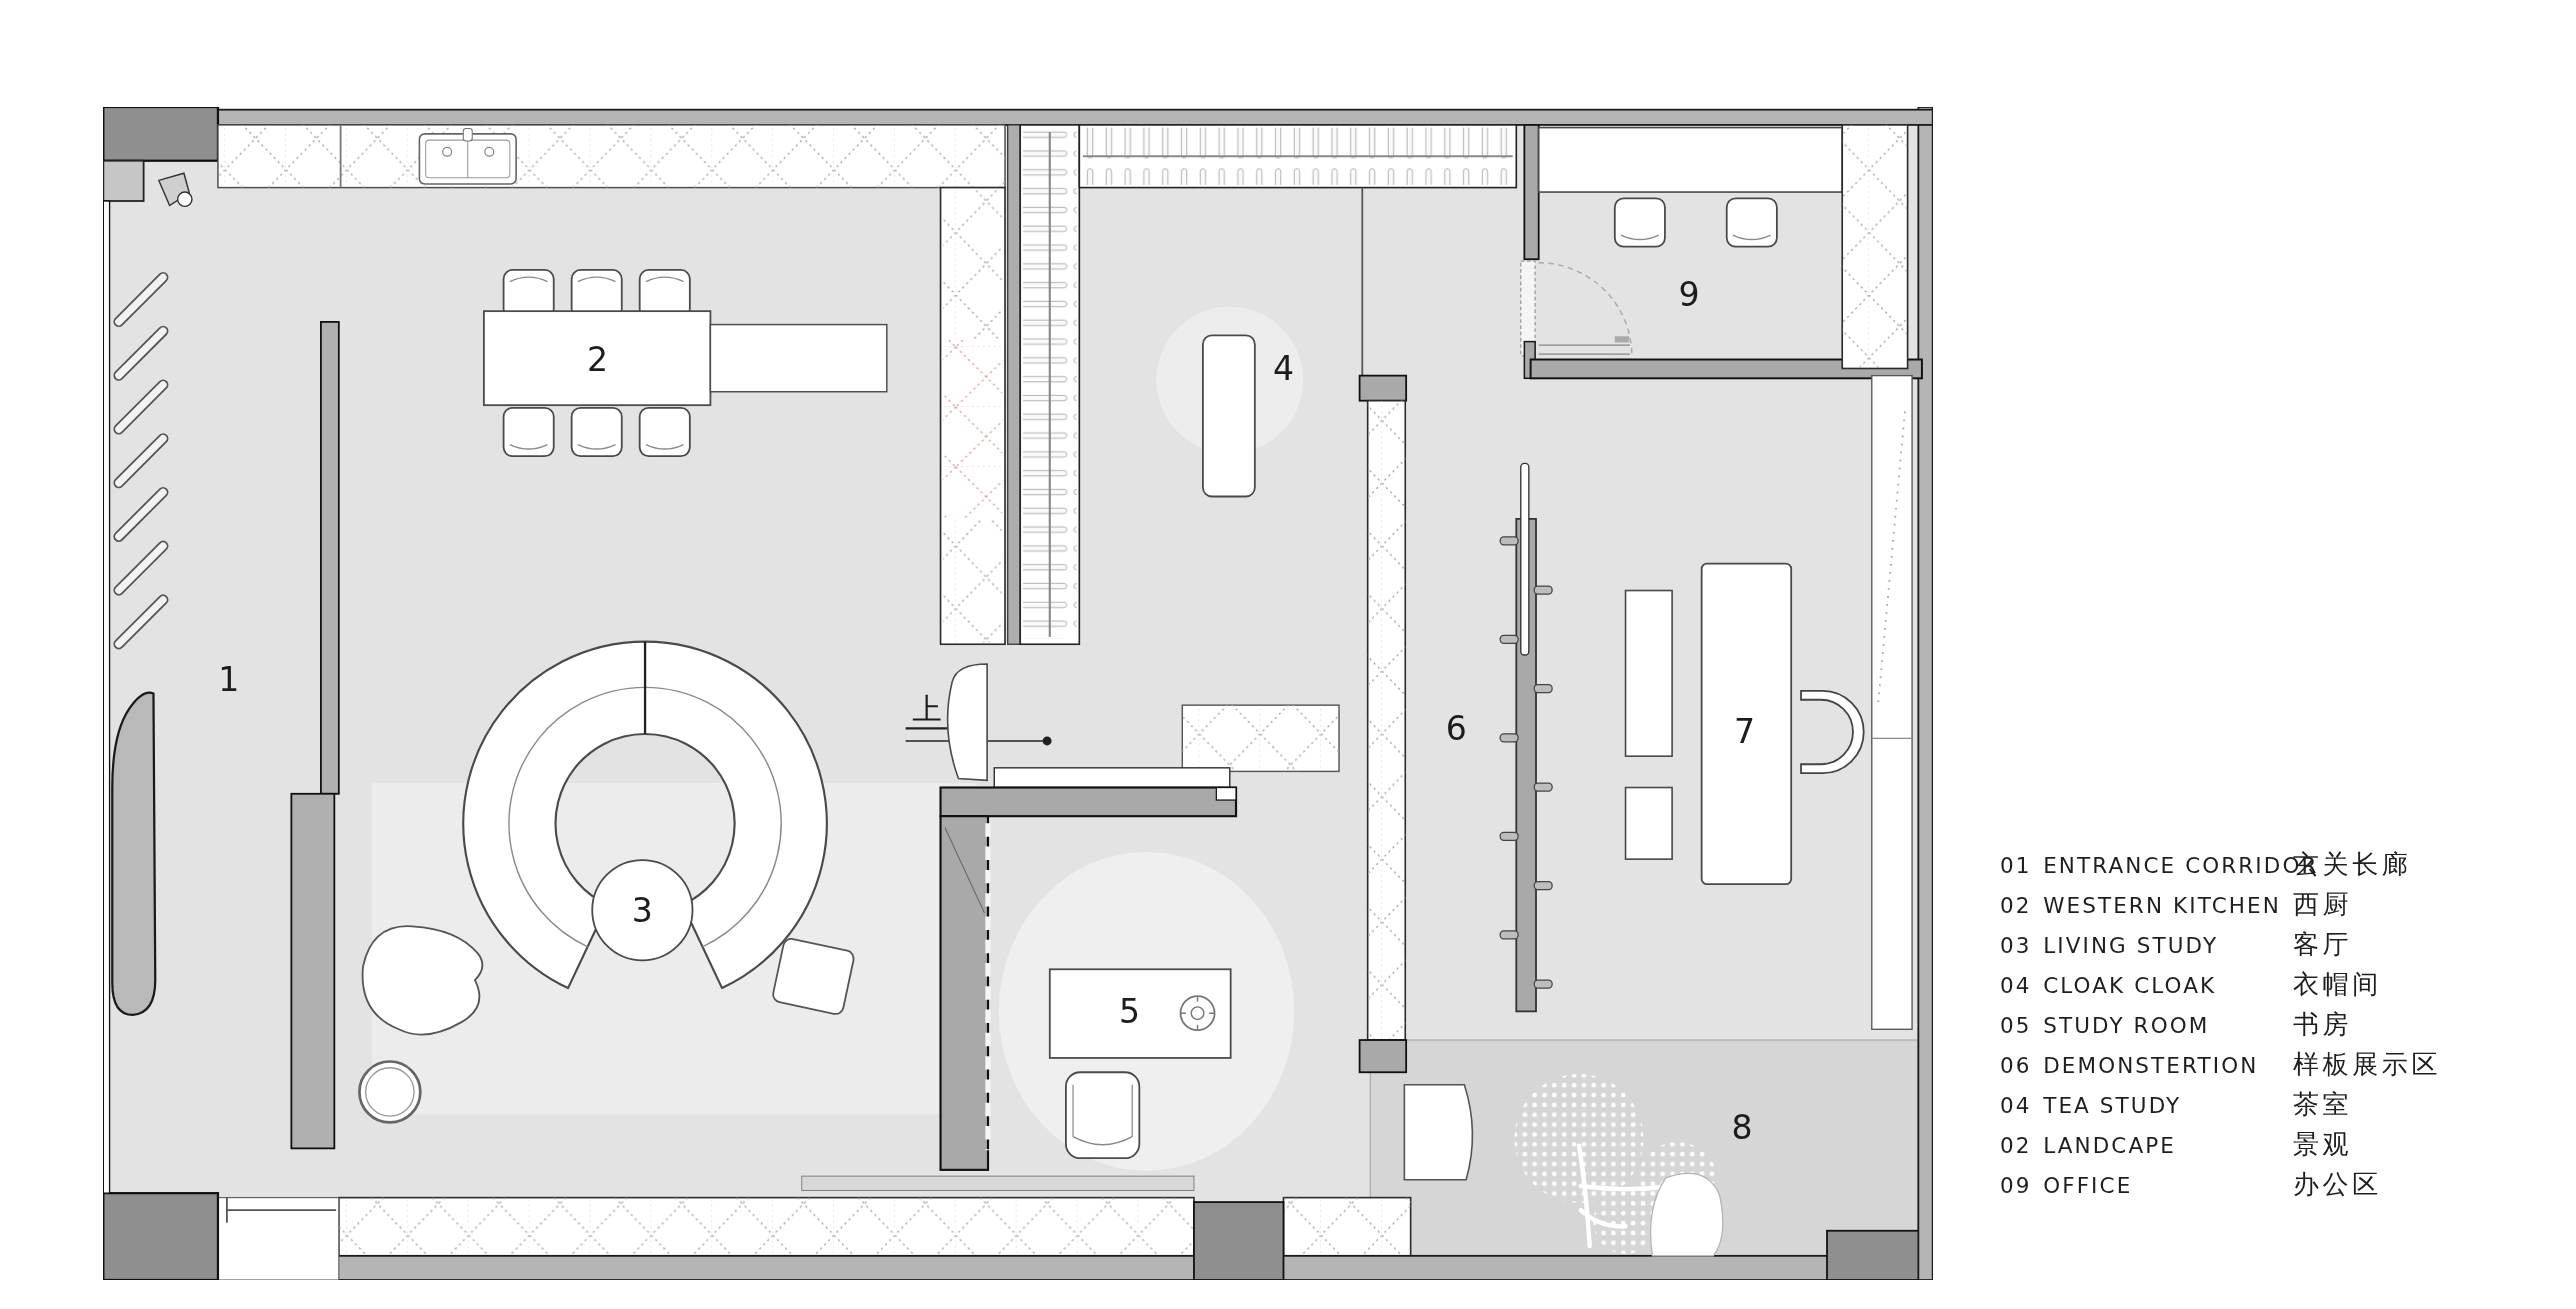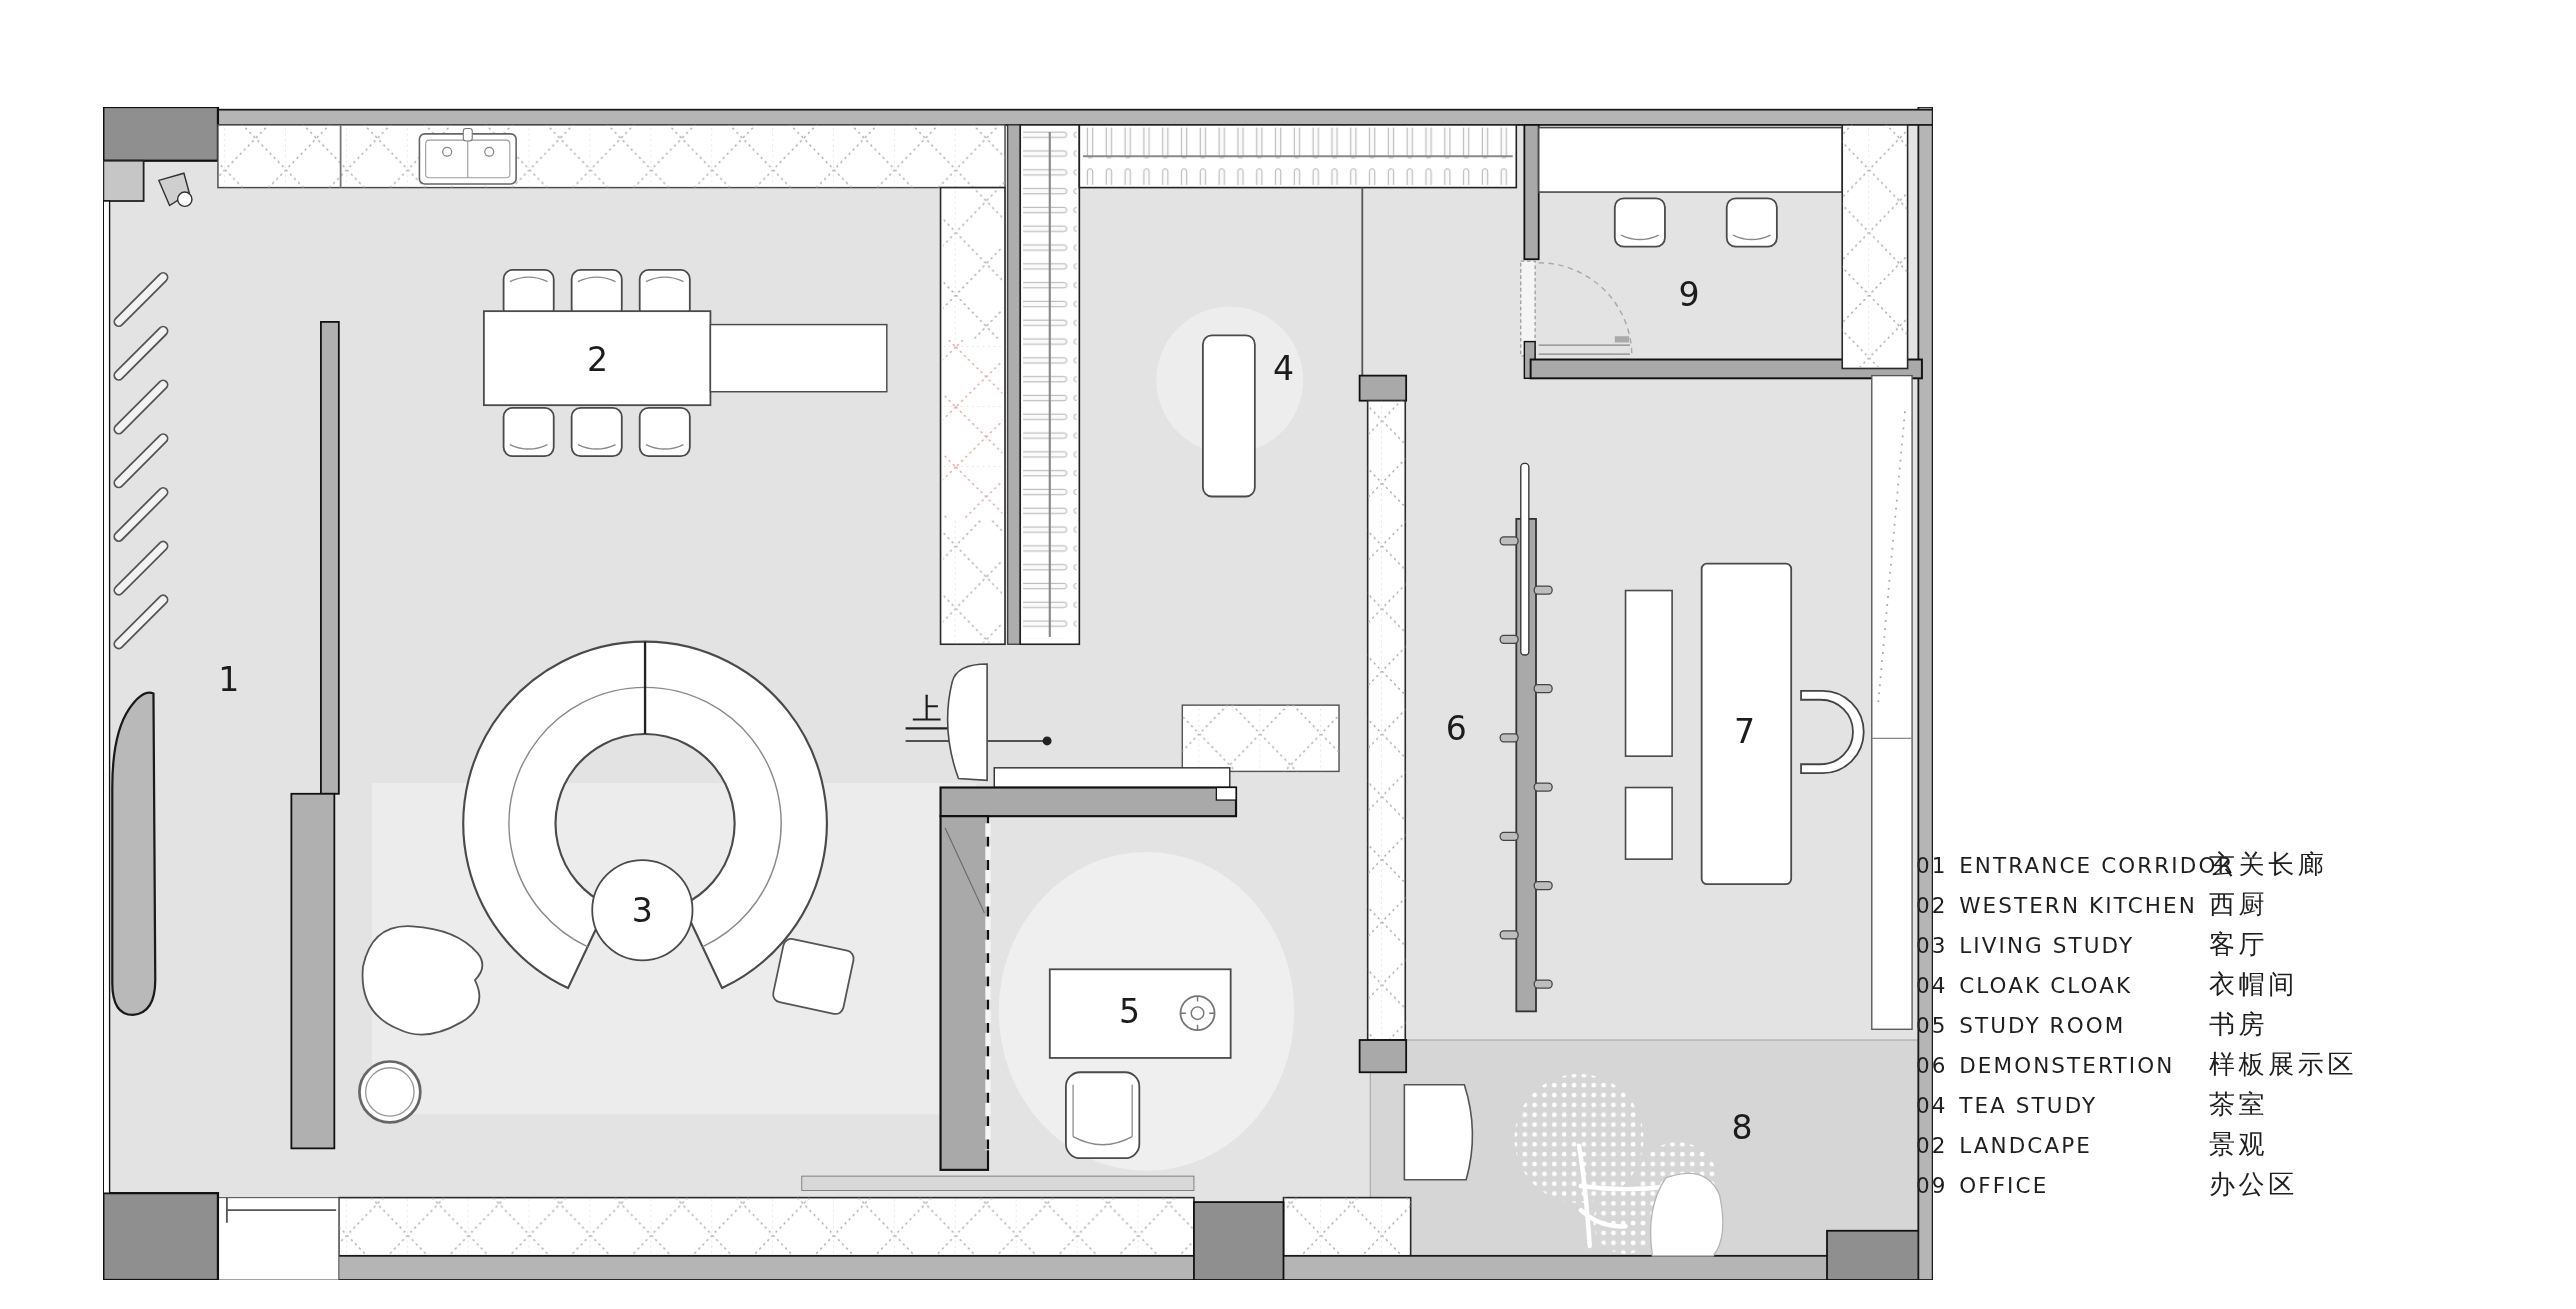"01" #legend { left: 1916px -> 2000px }
